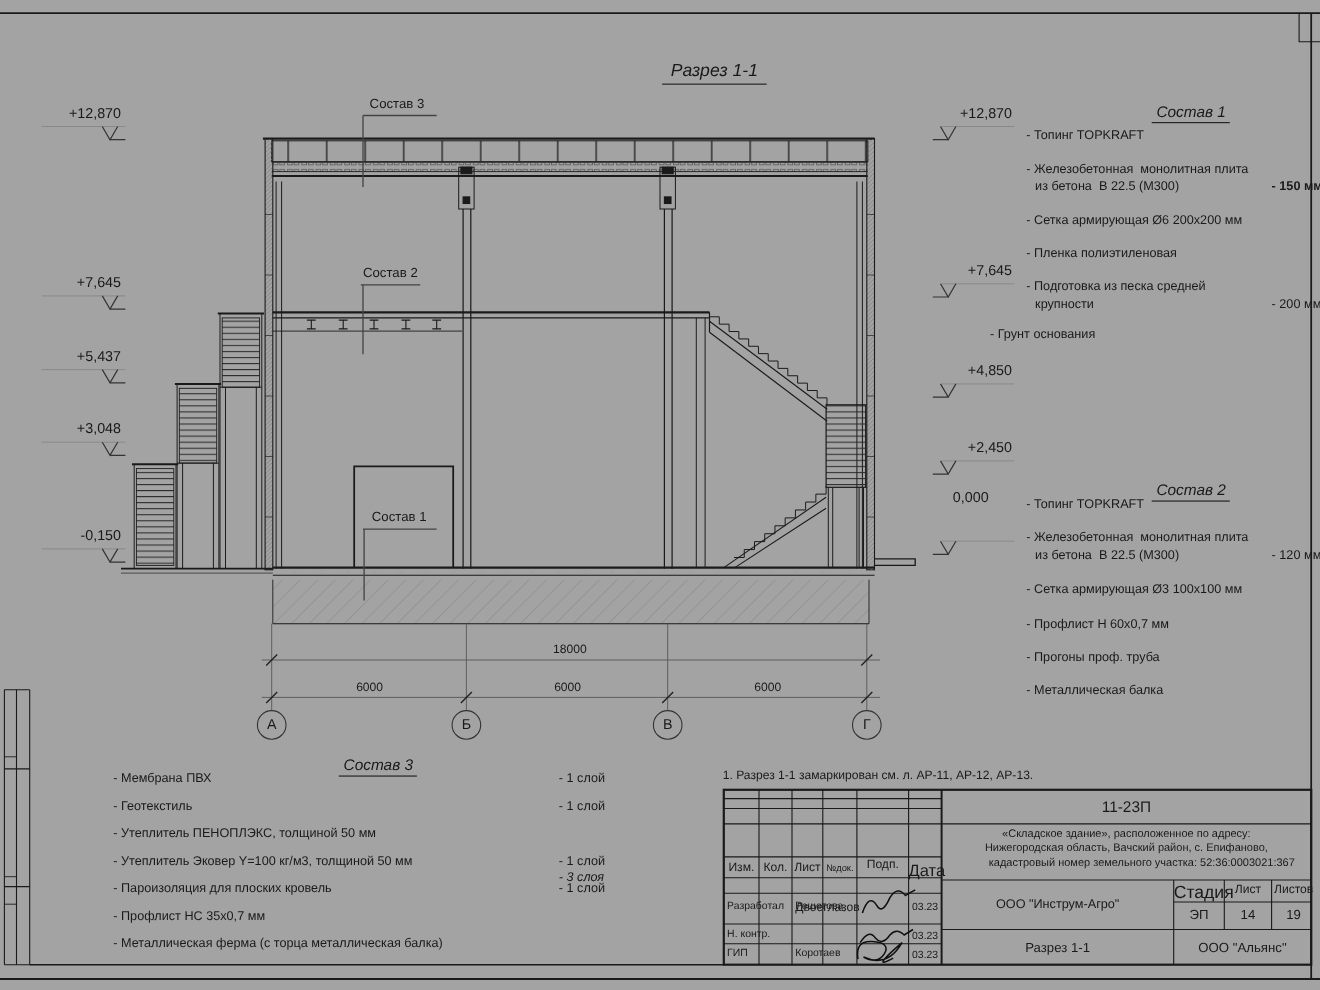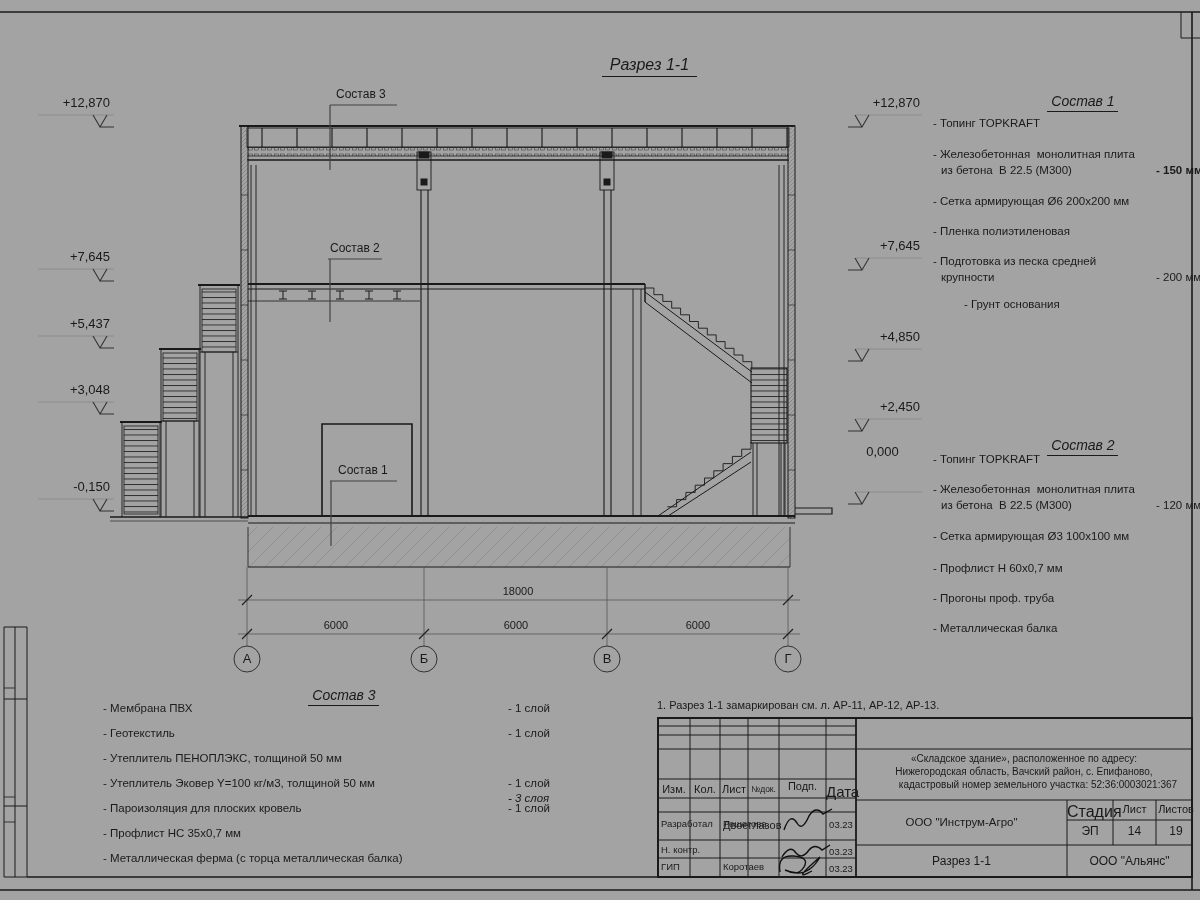"- Грунт основания" div.t { left: 964px -> 900px }
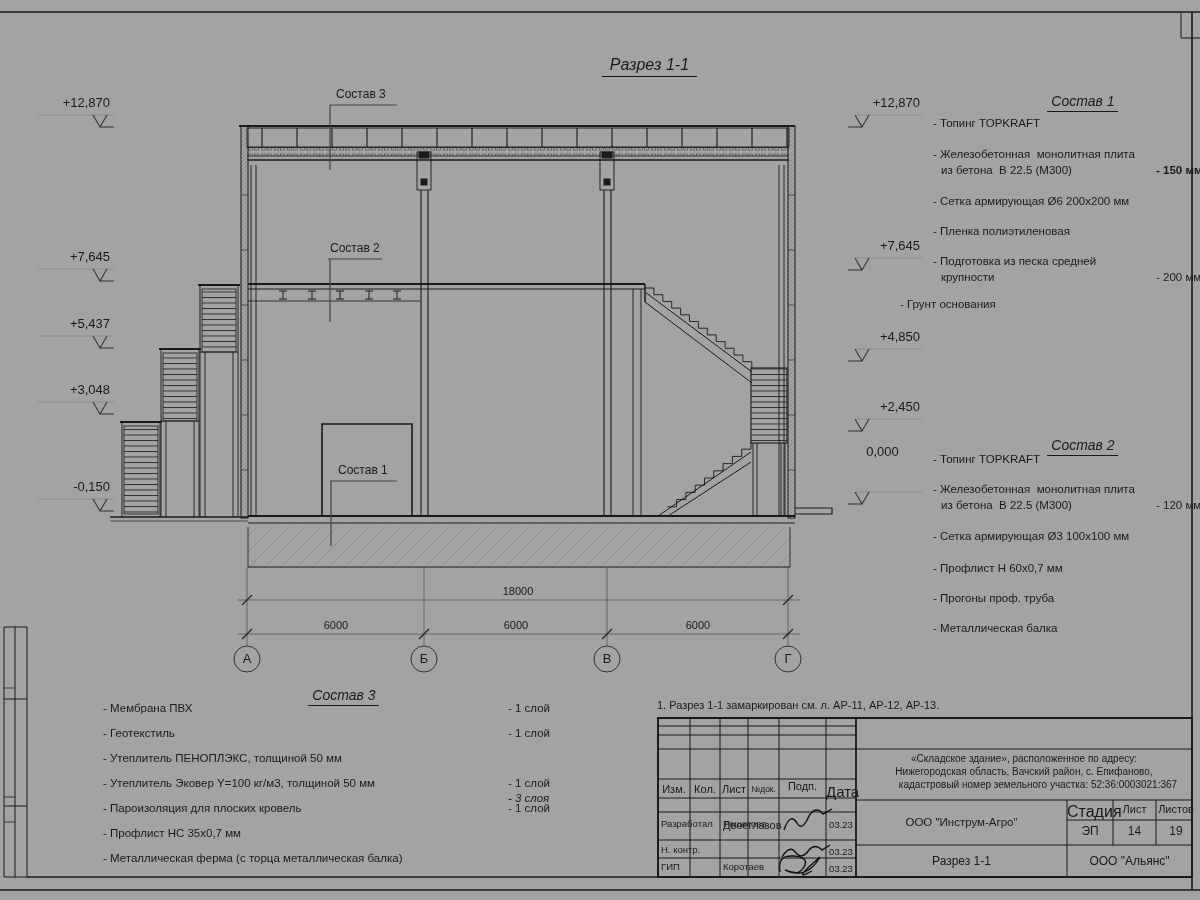"11-23П" div.t { html: none -> <div>11-23П</div> }
